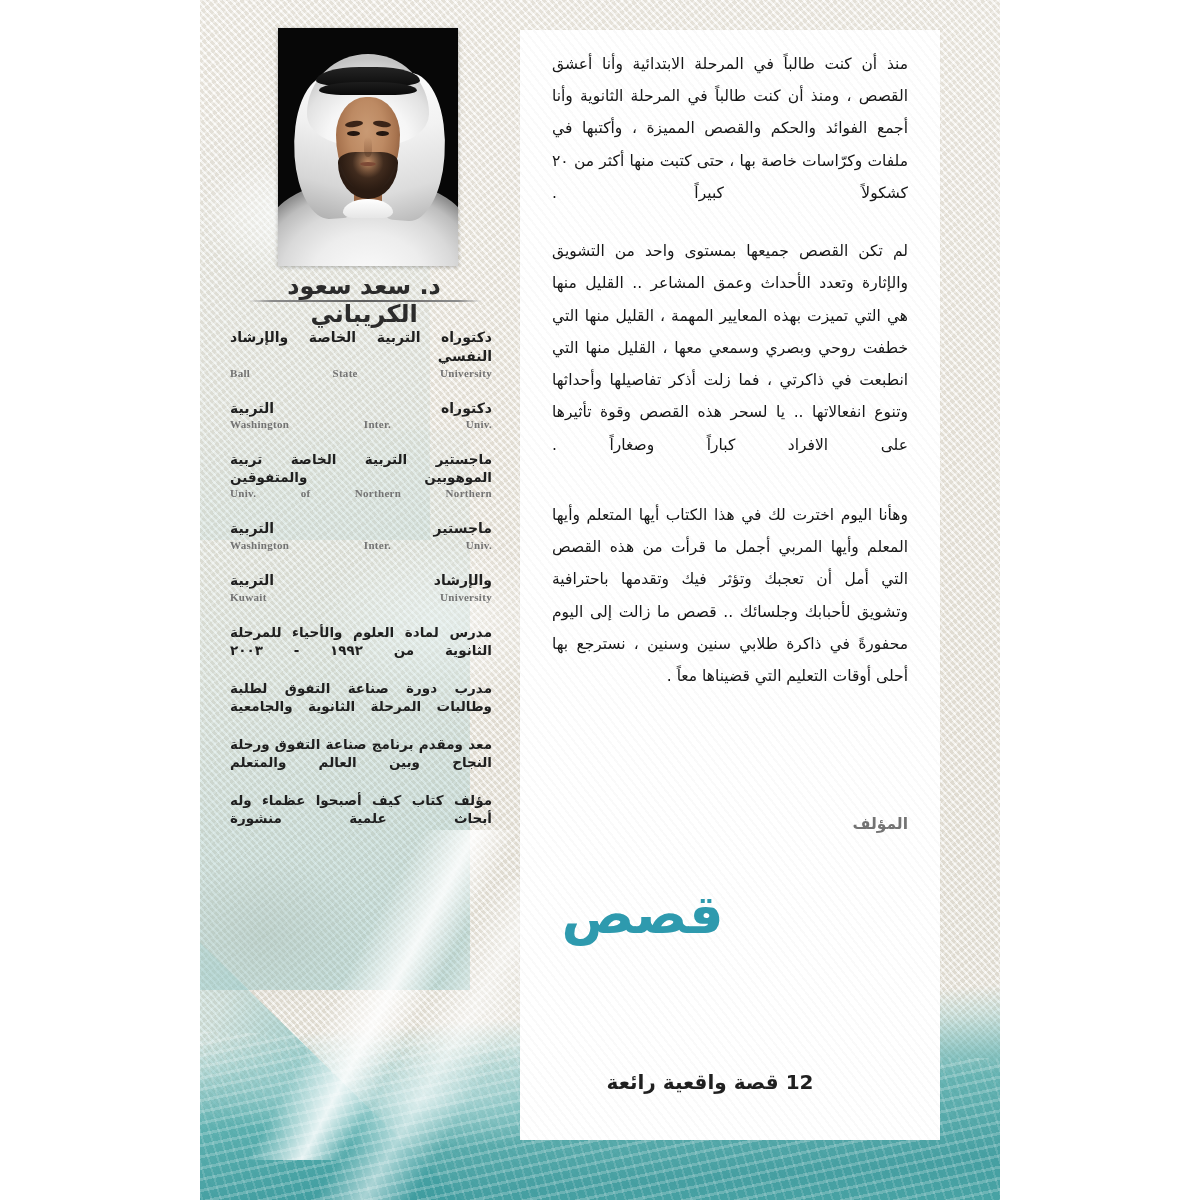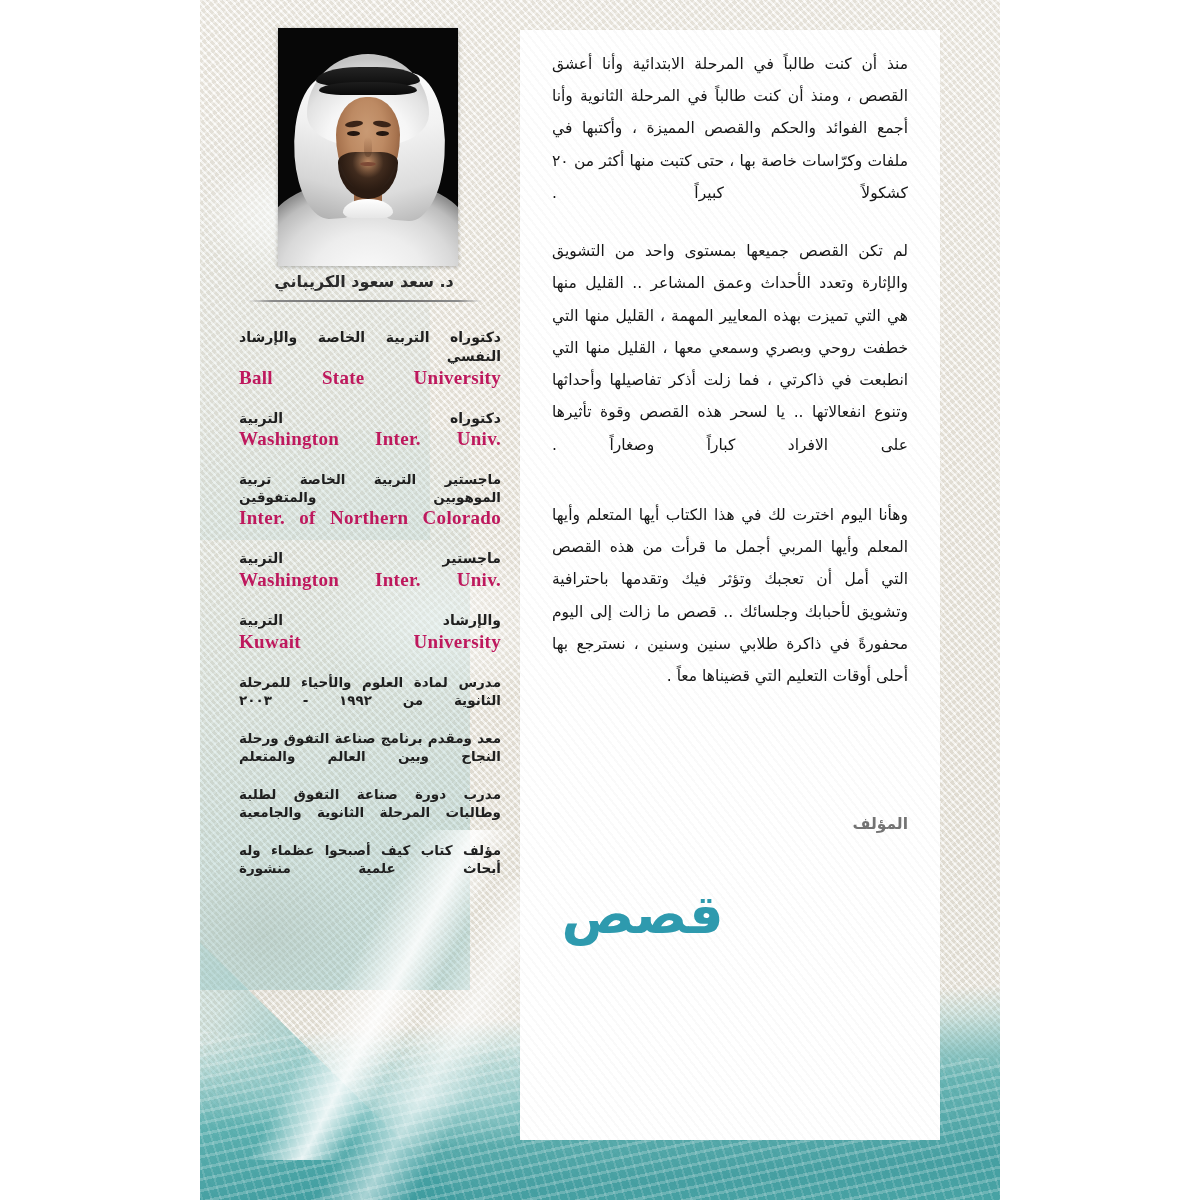"د. سعد سعود الكريباني" #author-name { font-size: 16px -> 24px }
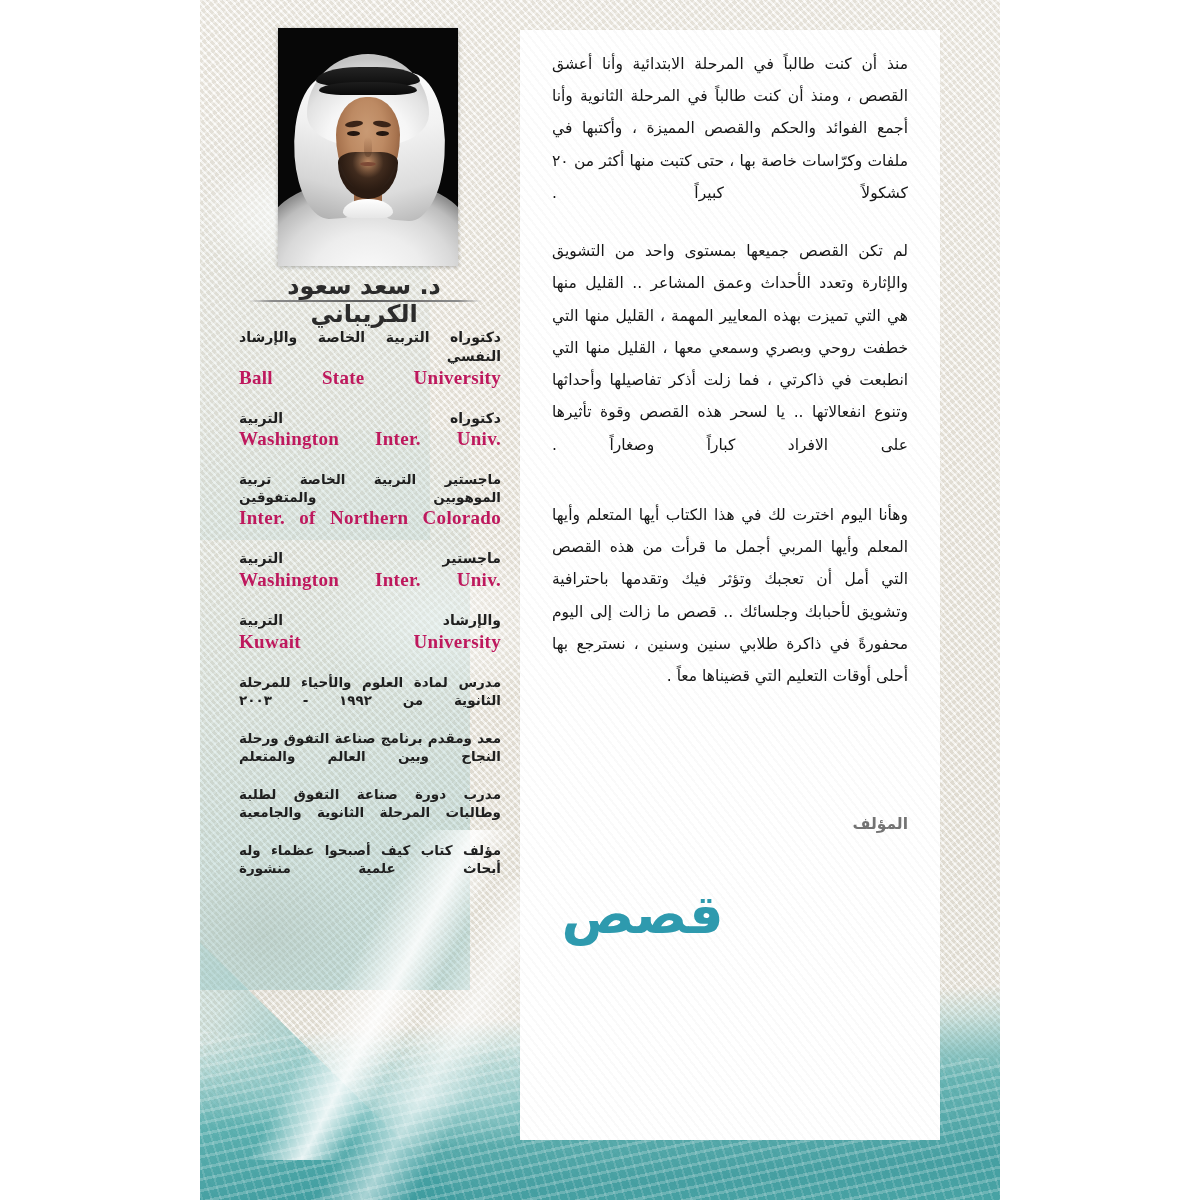"دكتوراه التربية الخاصة والإرشاد النفسي" #creds { margin-left: 9px -> none }
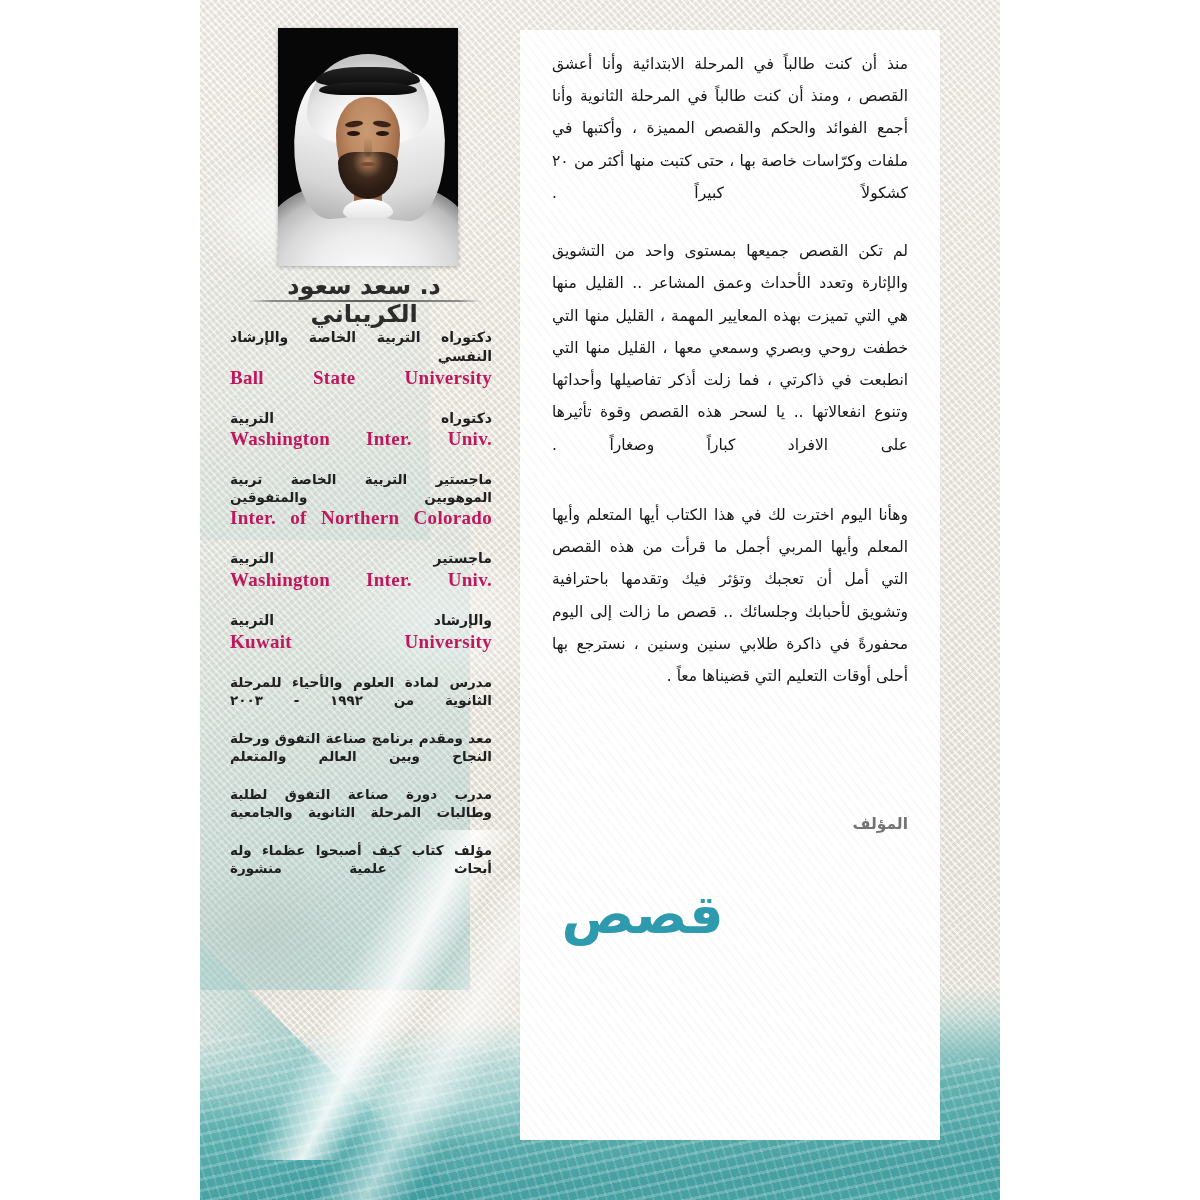"Ball State University" .cred .en { color: #be185d -> #737373; font-size: 19px -> 11px }
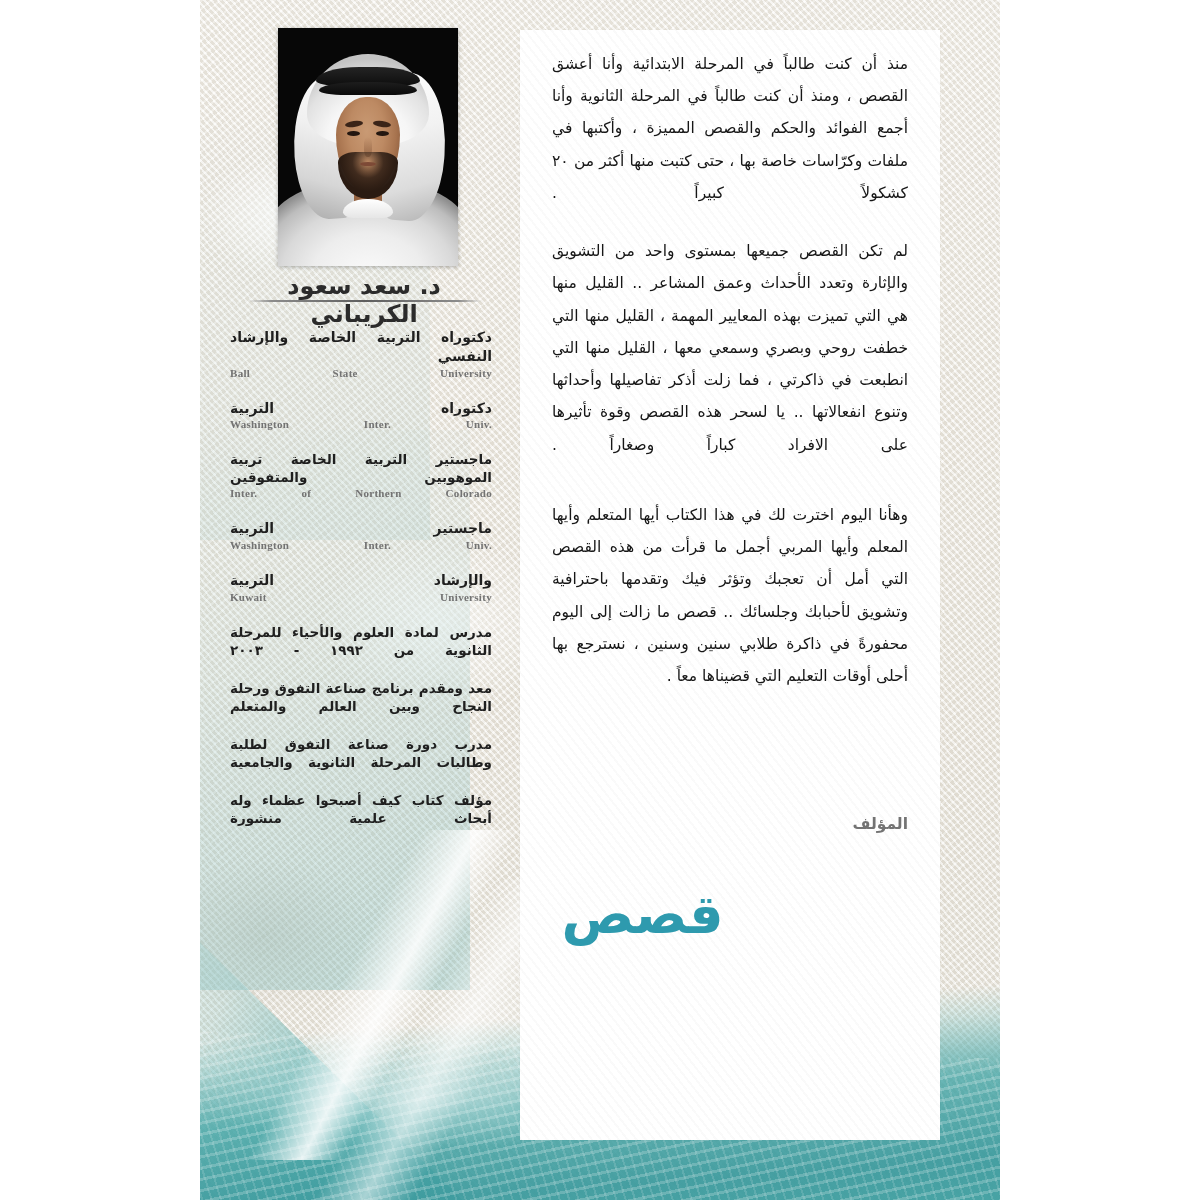"Inter. of Northern Colorado" div.en { text: Inter. of Northern Colorado -> Univ. of Northern Northern }
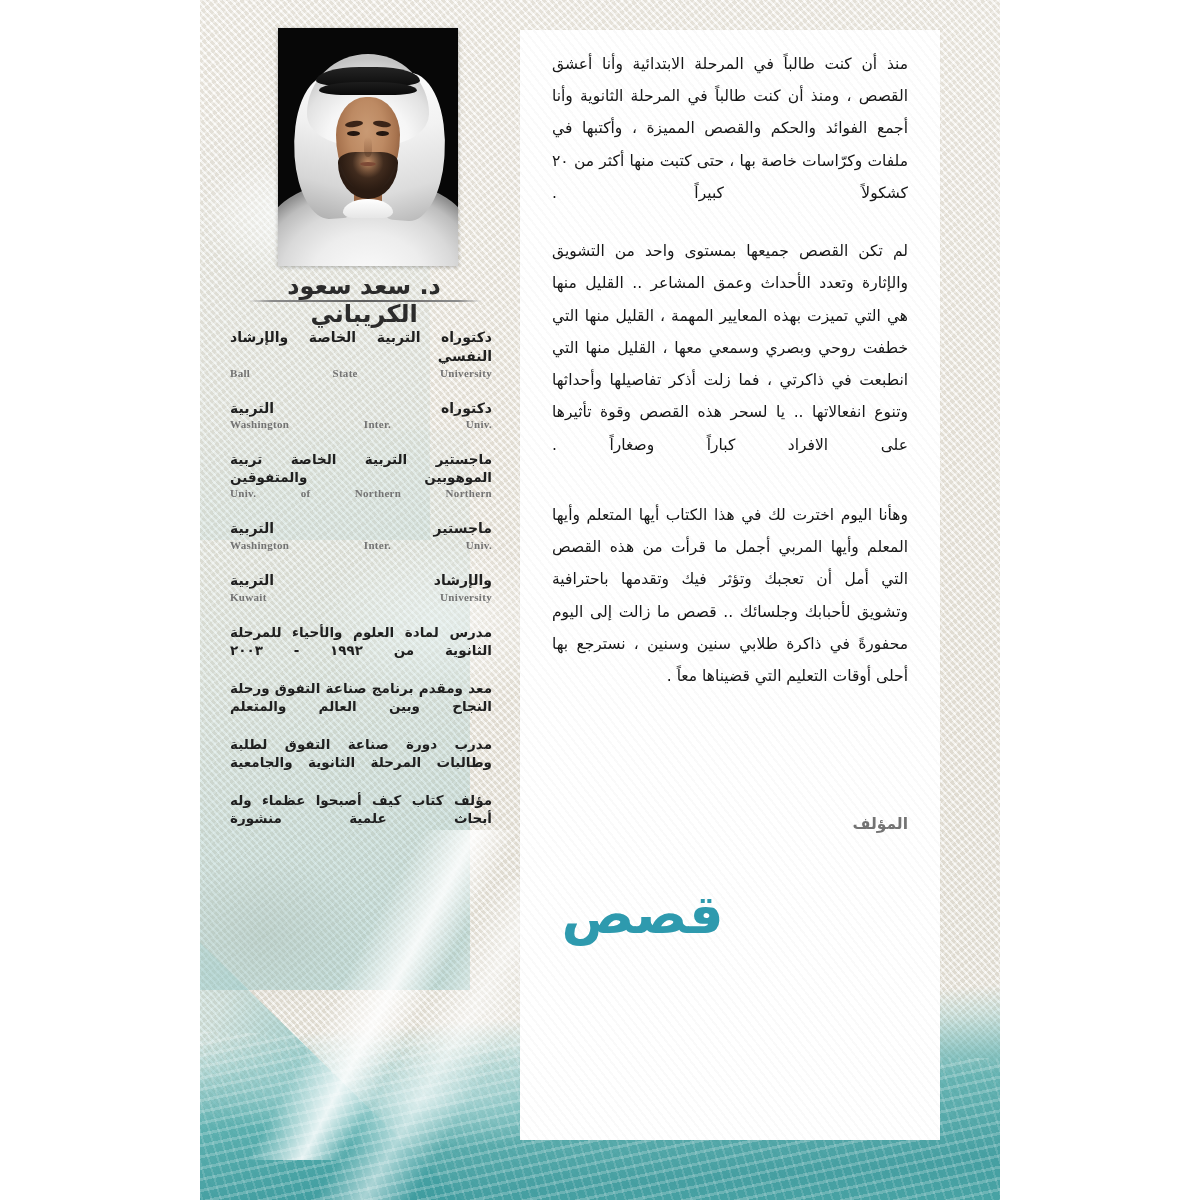"معد ومقدم برنامج صناعة التفوق" div.cred { order: before "مدرب دورة صناعة التفوق لطلبة" -> after "مدرب دورة صناعة التفوق لطلبة" }
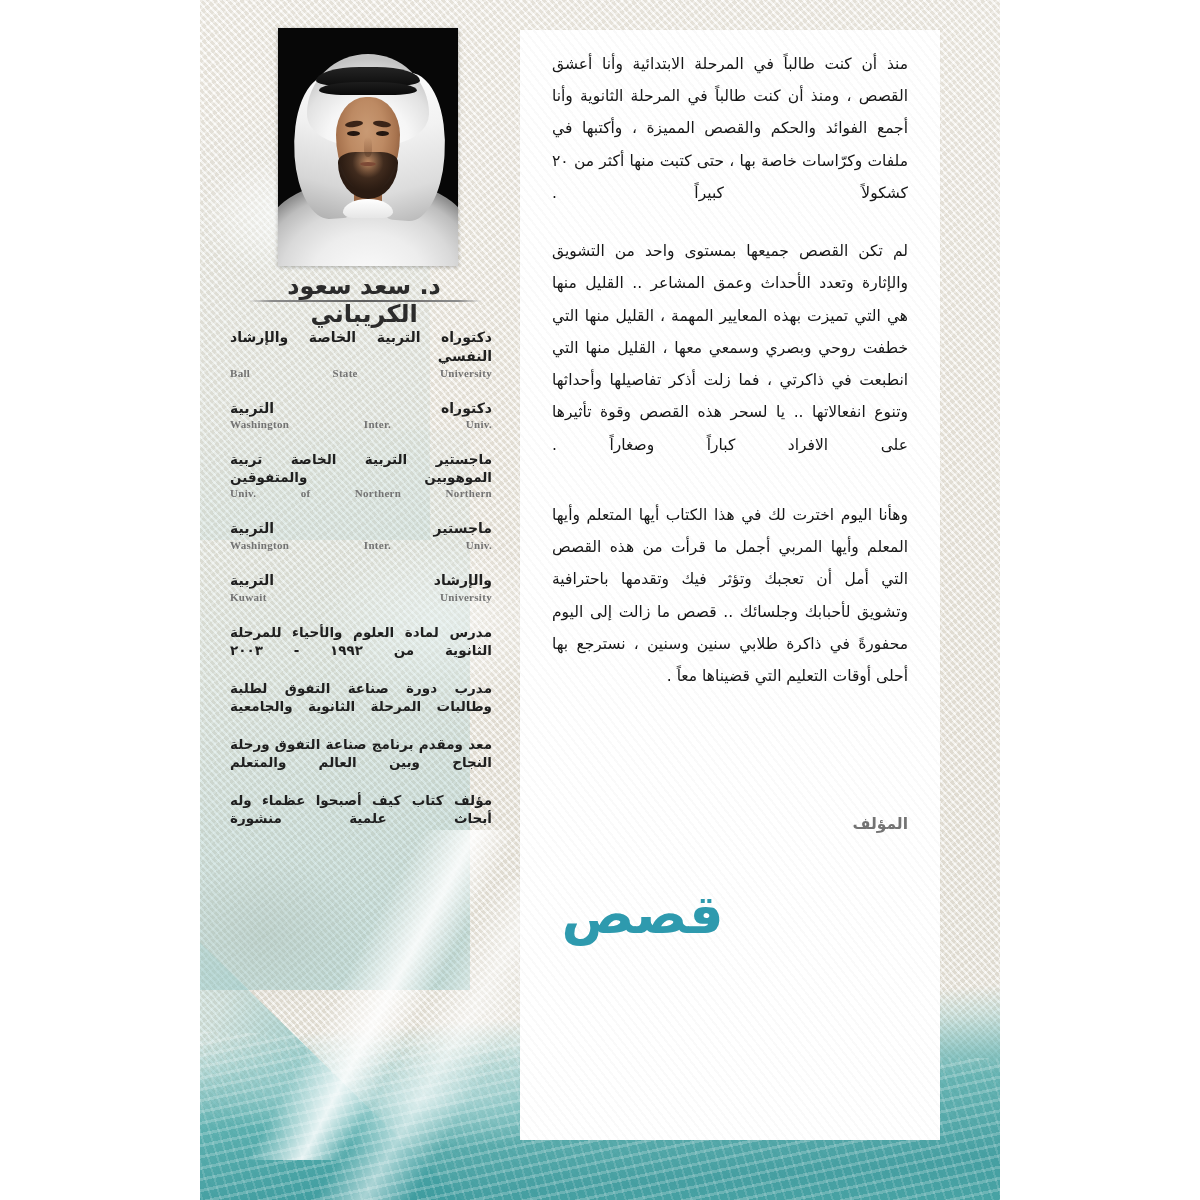"12 قصة واقعية رائعة" div { html: none -> <div>12 قصة واقعية رائعة</div> }
